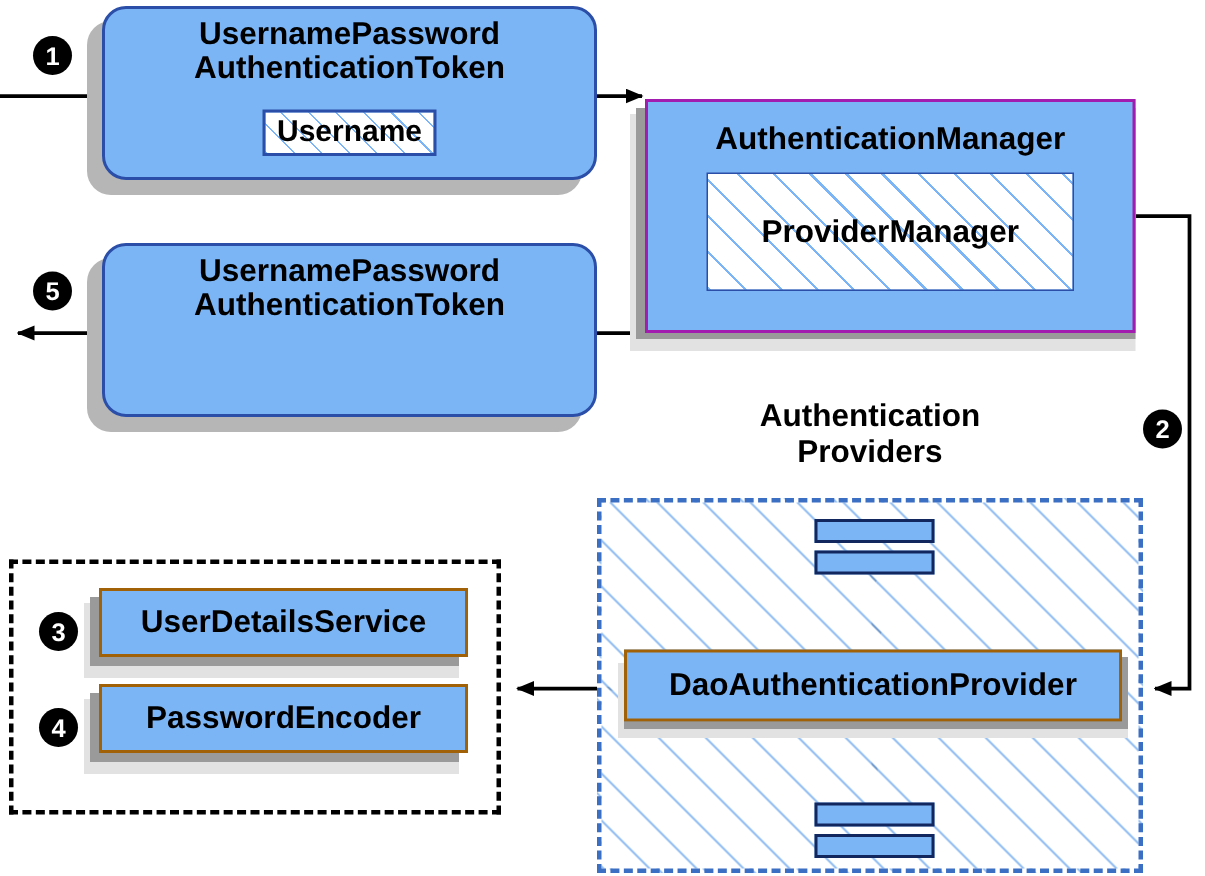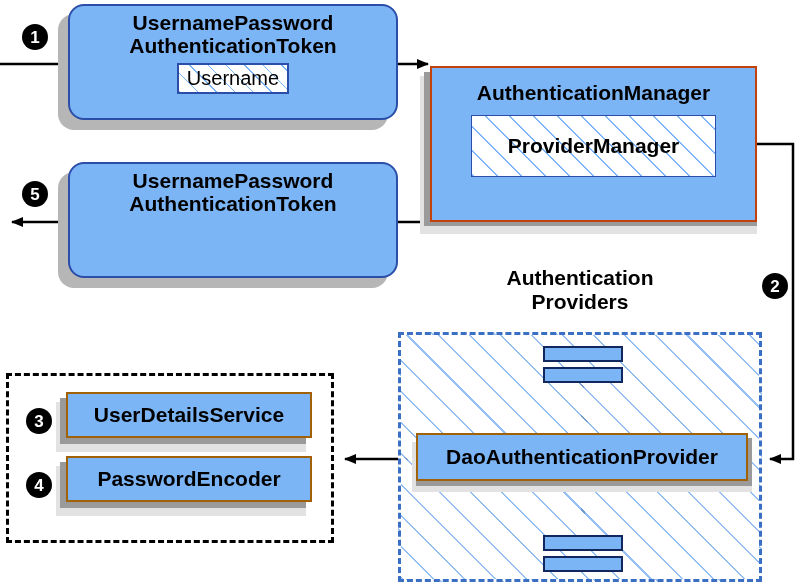"UsernamePassword" .token-card { gap: none -> 10px }
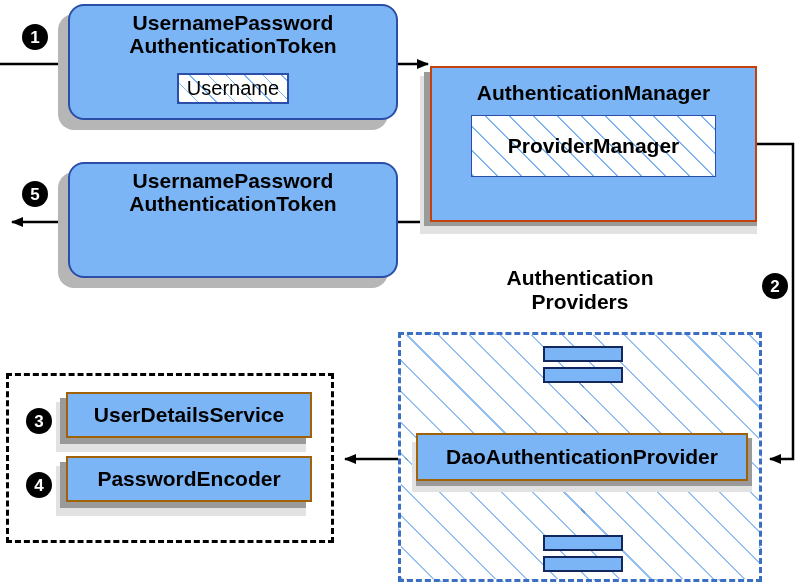"Username" .field-box { font-weight: normal -> bold }
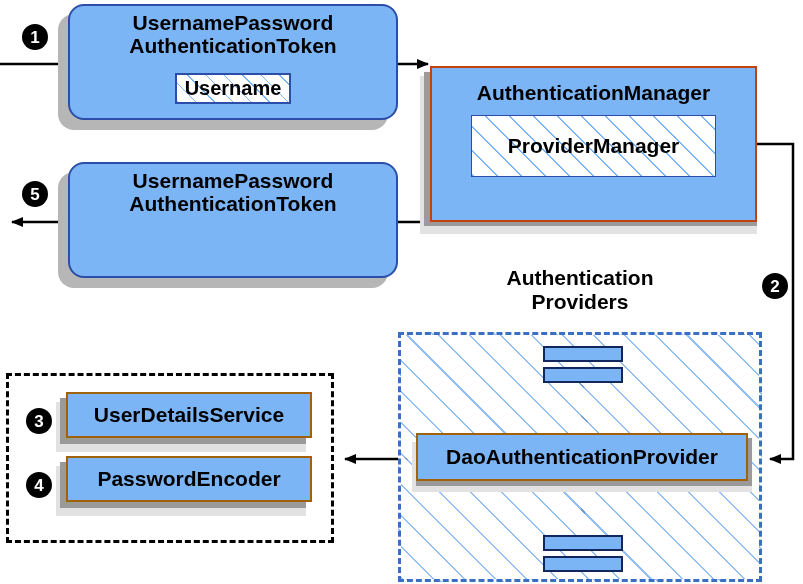"AuthenticationManager" .sq-card { border: 2px solid #c2410c -> 2px solid #a21caf }
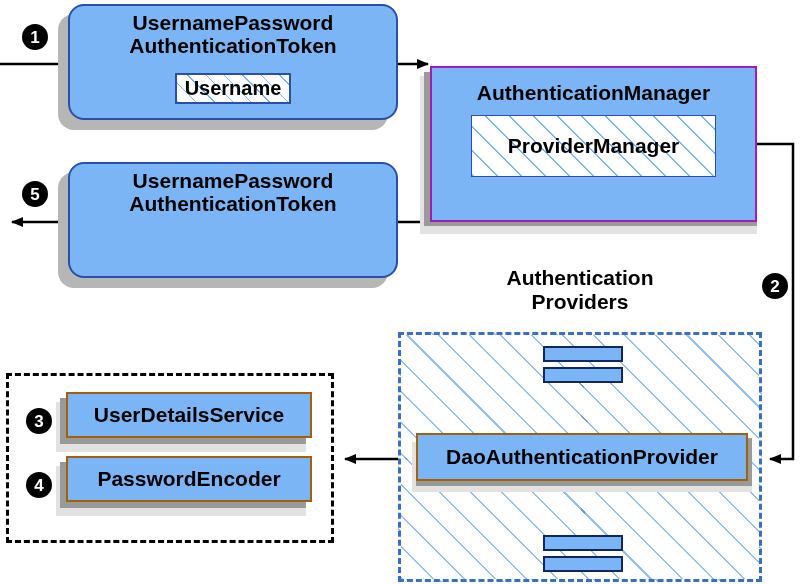"ProviderManager" div.inner-hatch { height: 62px -> 79px }
